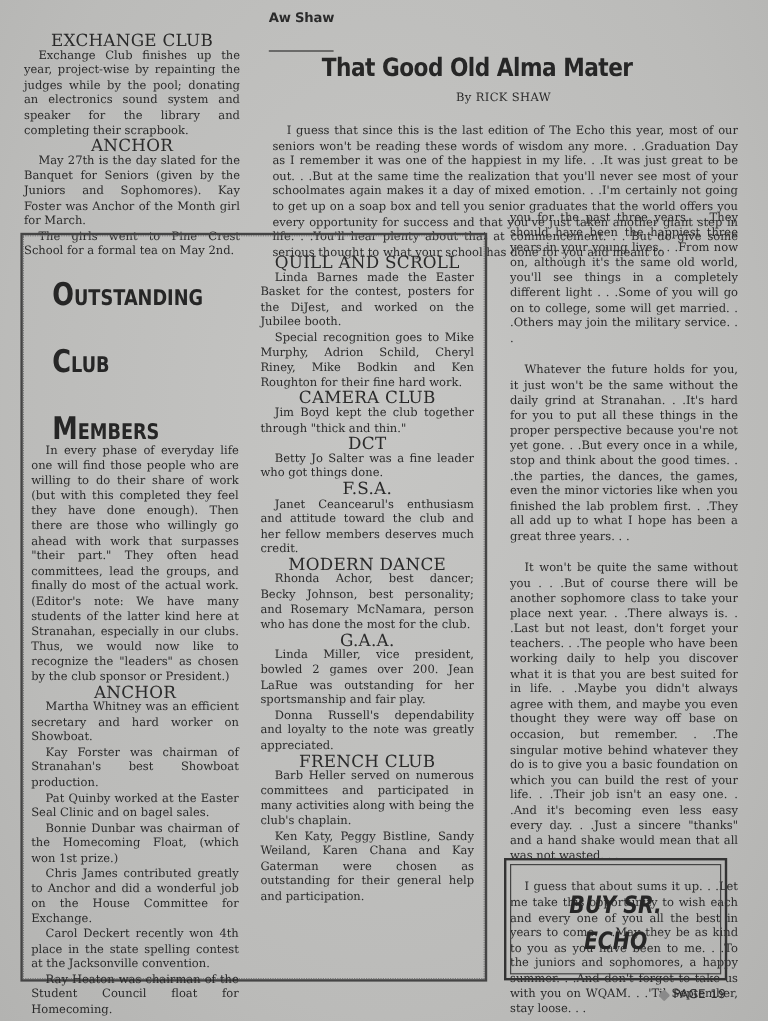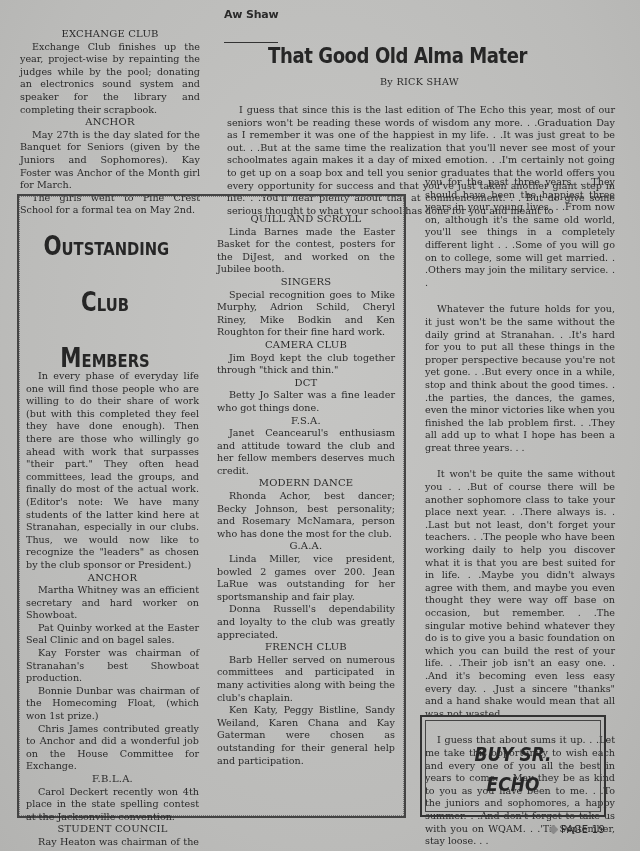"EXCHANGE CLUB" .hd { font-size: 10px -> 14px }
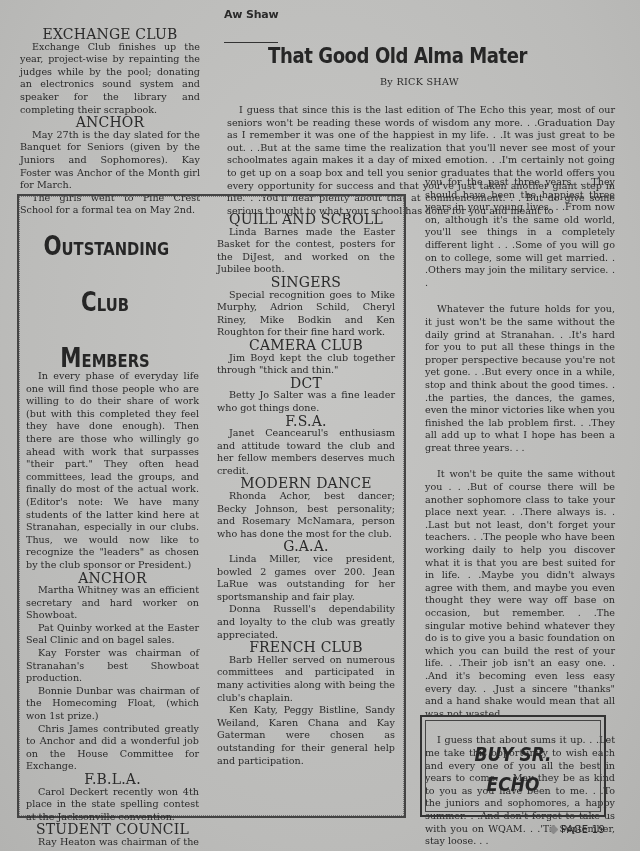"Outstanding" .box-title { text-align: center -> left }
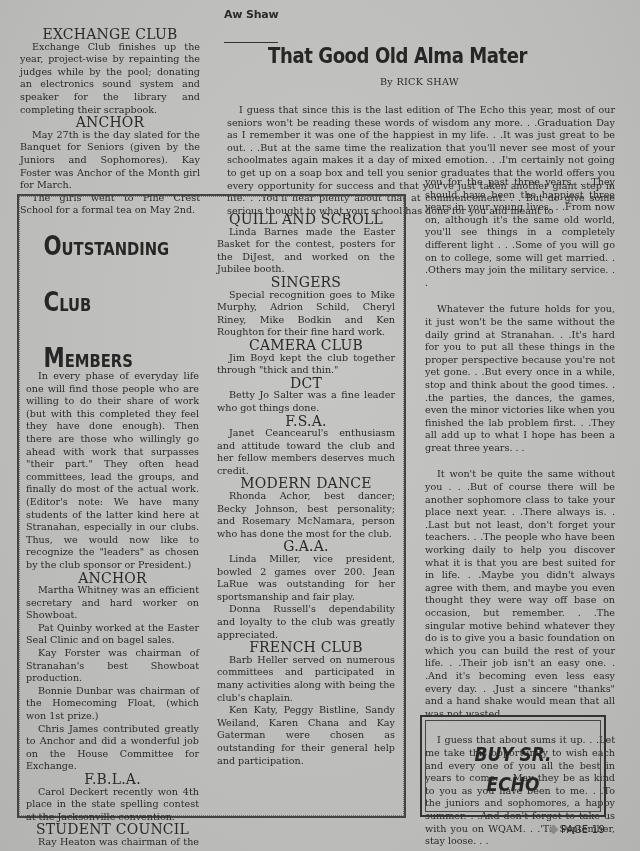"SINGERS" span.hd { html: <span>SINGERS</span> -> none }
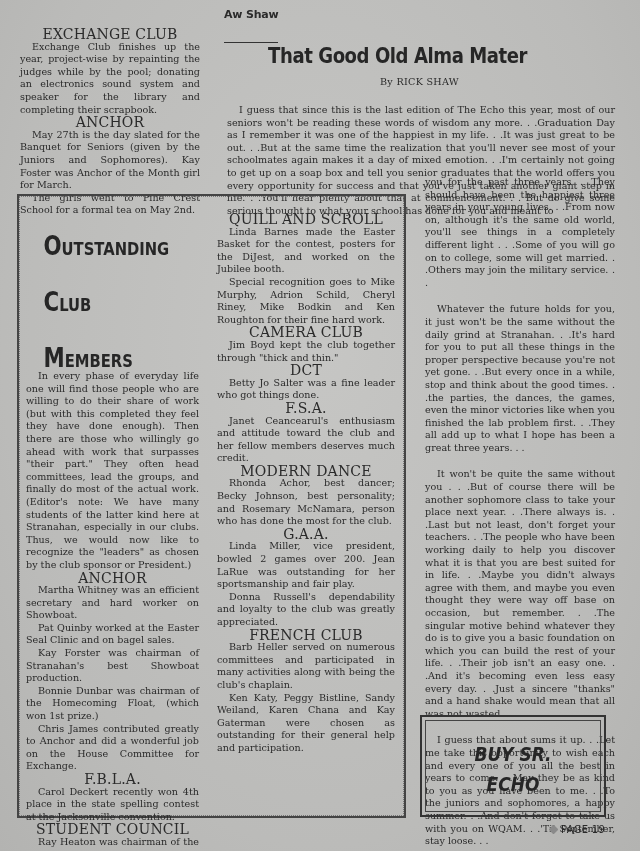"Donna Russell's dependability and" span.ind { text: club -> note }
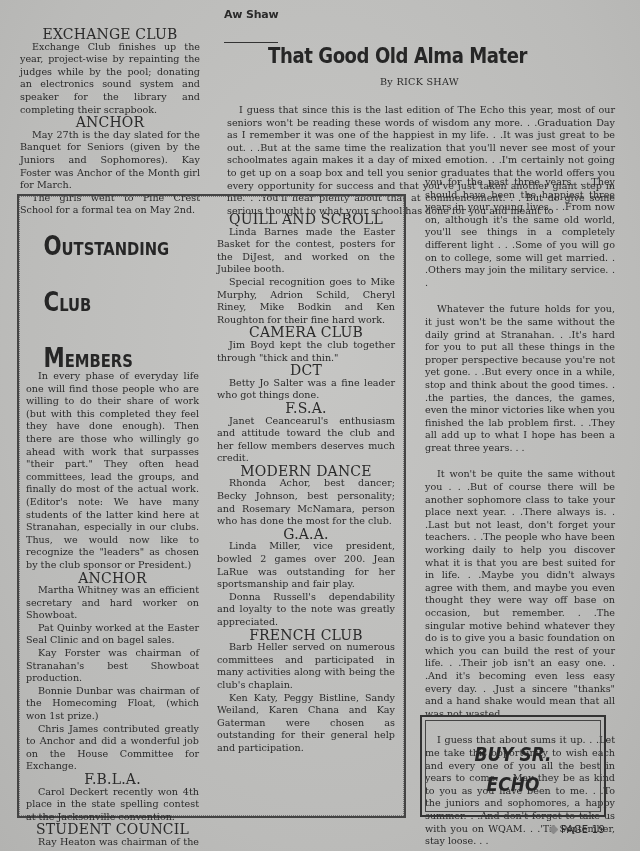"Pat Quinby worked at the" span.ind { order: before "Kay Forster was chairman of" -> after "Kay Forster was chairman of" }
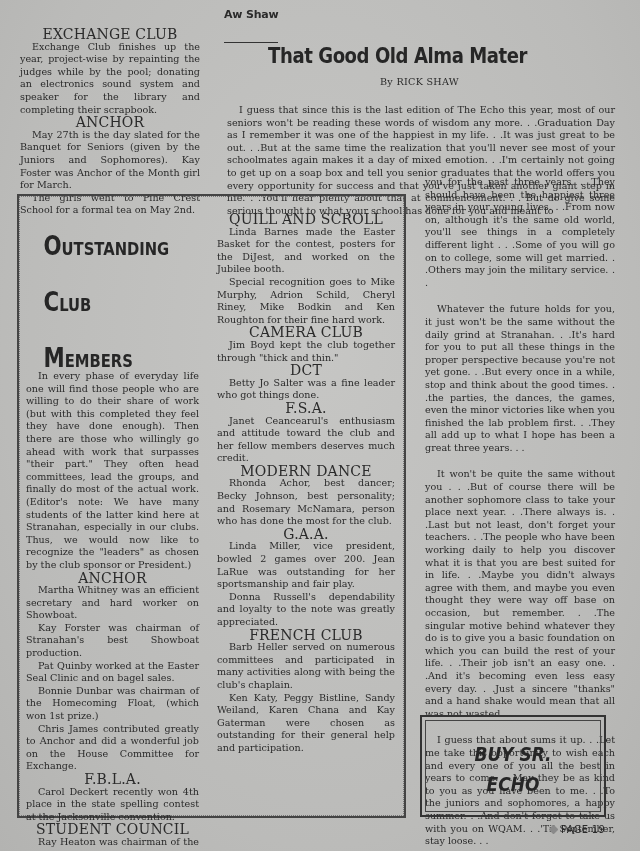"F.B.L.A." span.hd { html: <span>F.B.L.A.</span> -> none }
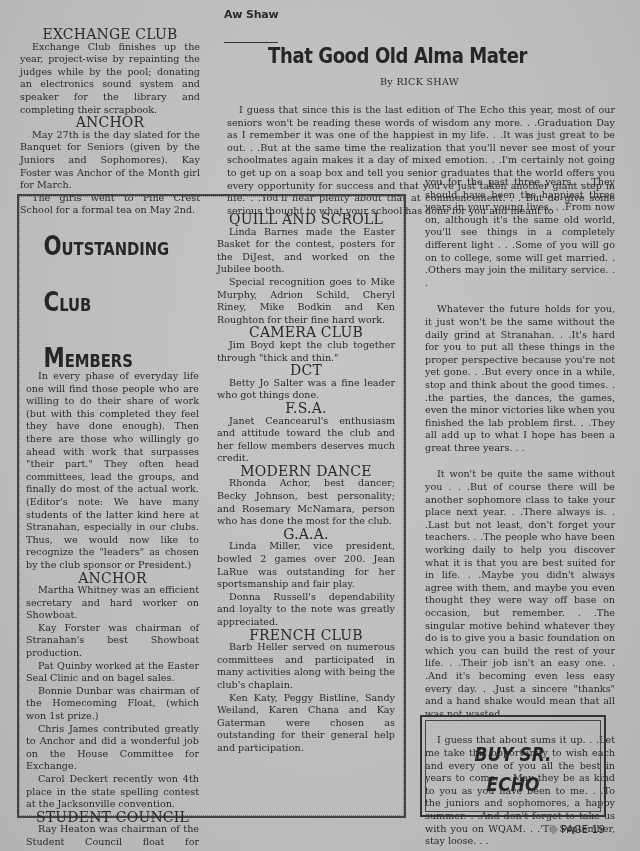"STUDENT COUNCIL" span.hd { html: <span>STUDENT COUNCIL</span> -> none }
